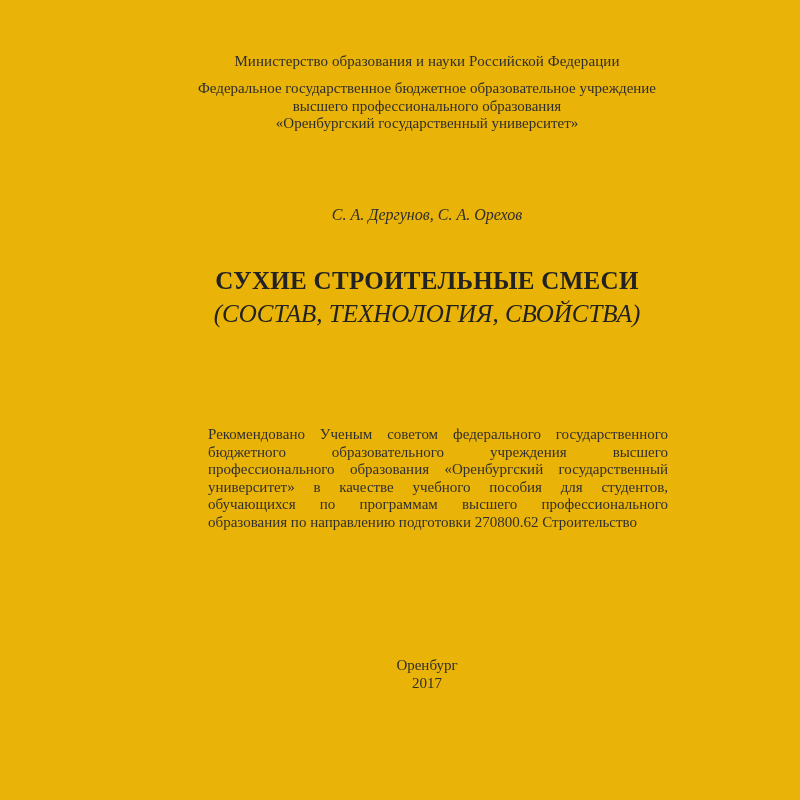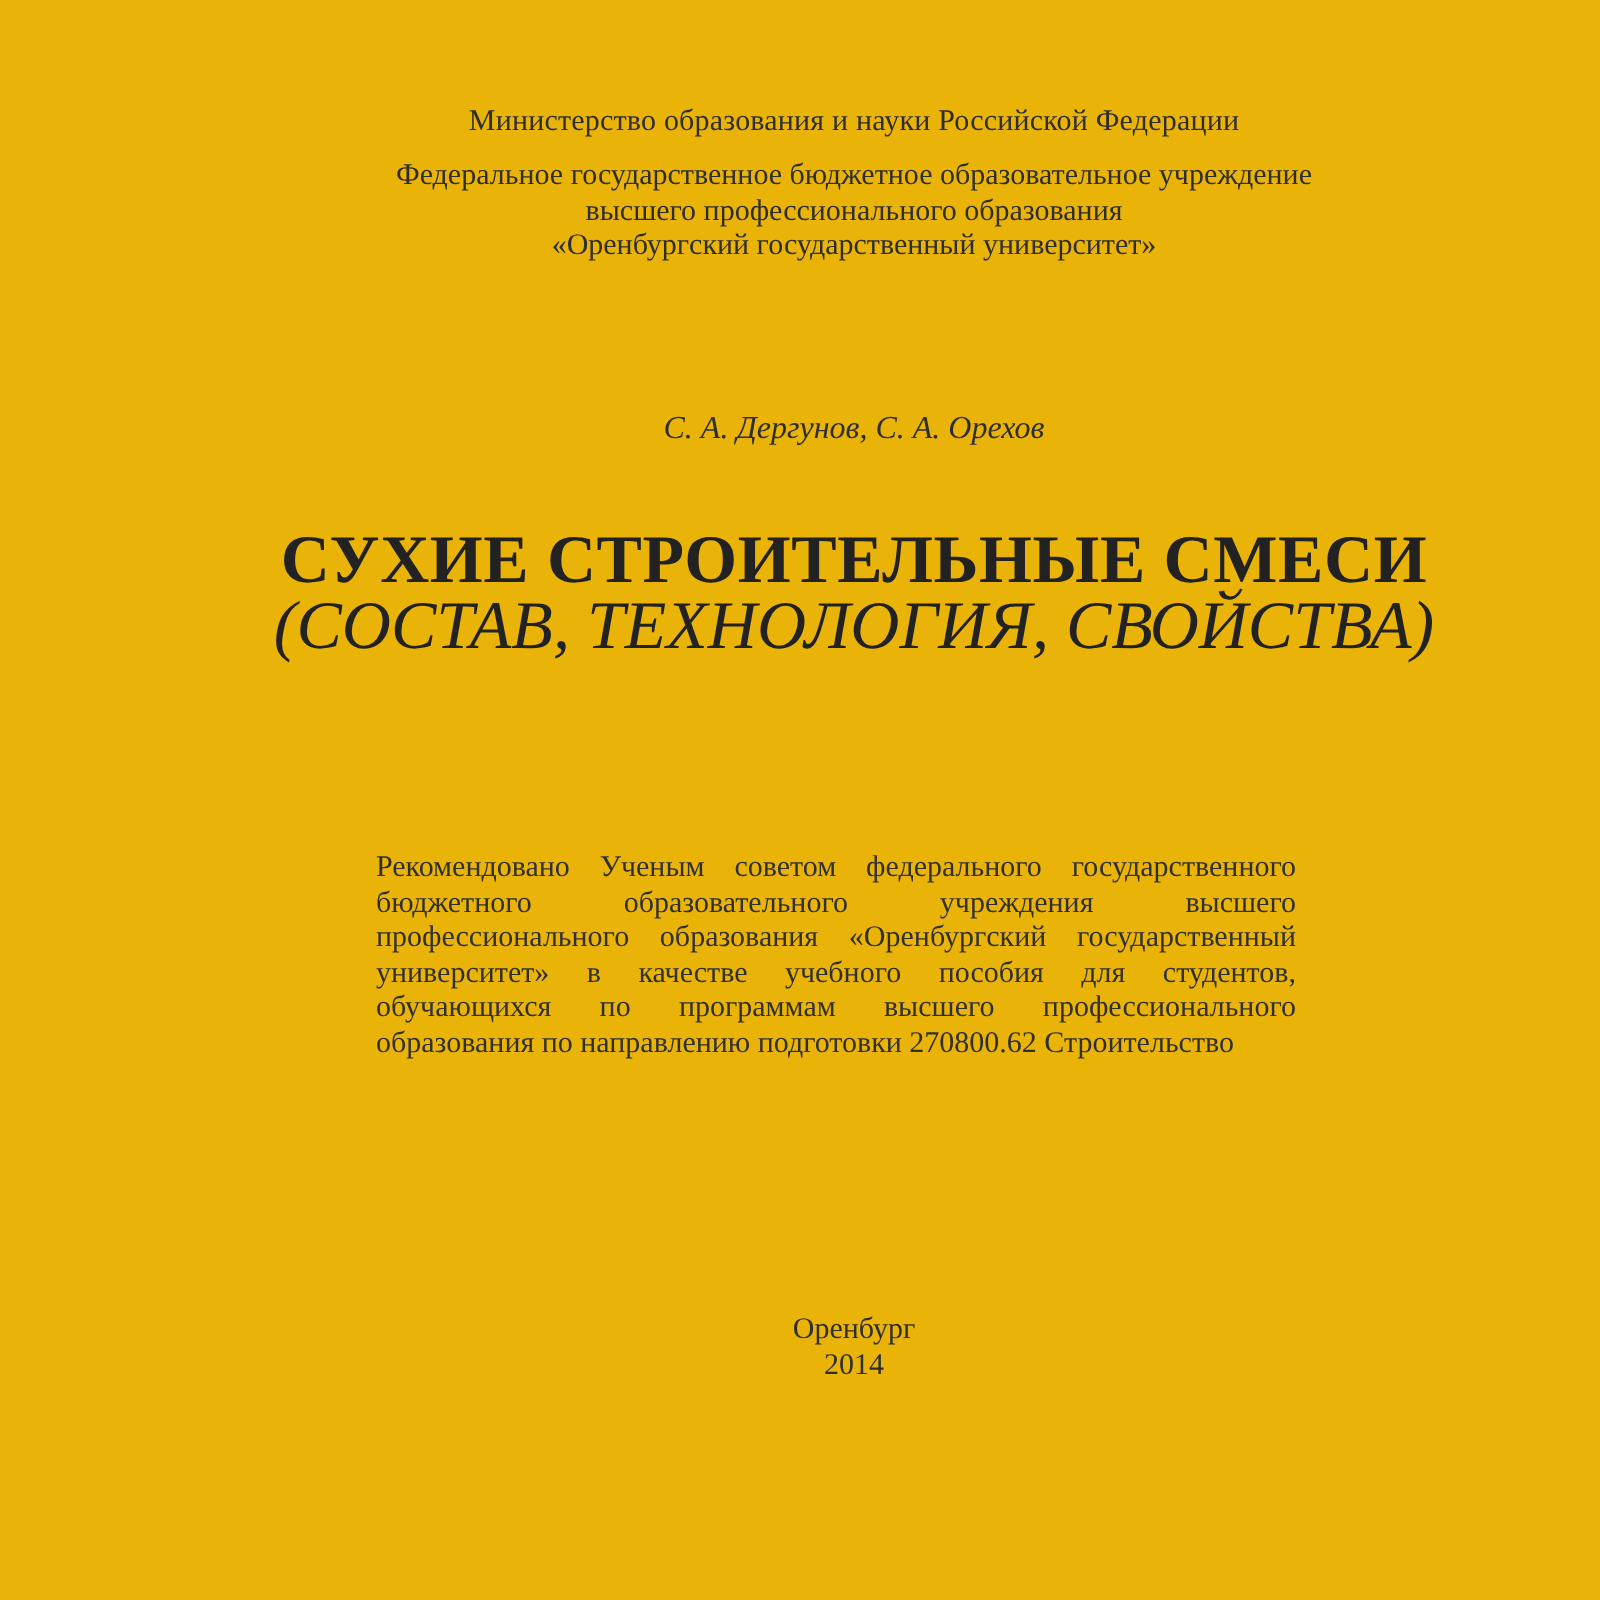"СУХИЕ СТРОИТЕЛЬНЫЕ СМЕСИ" .title-block { font-size: 34px -> 25px }
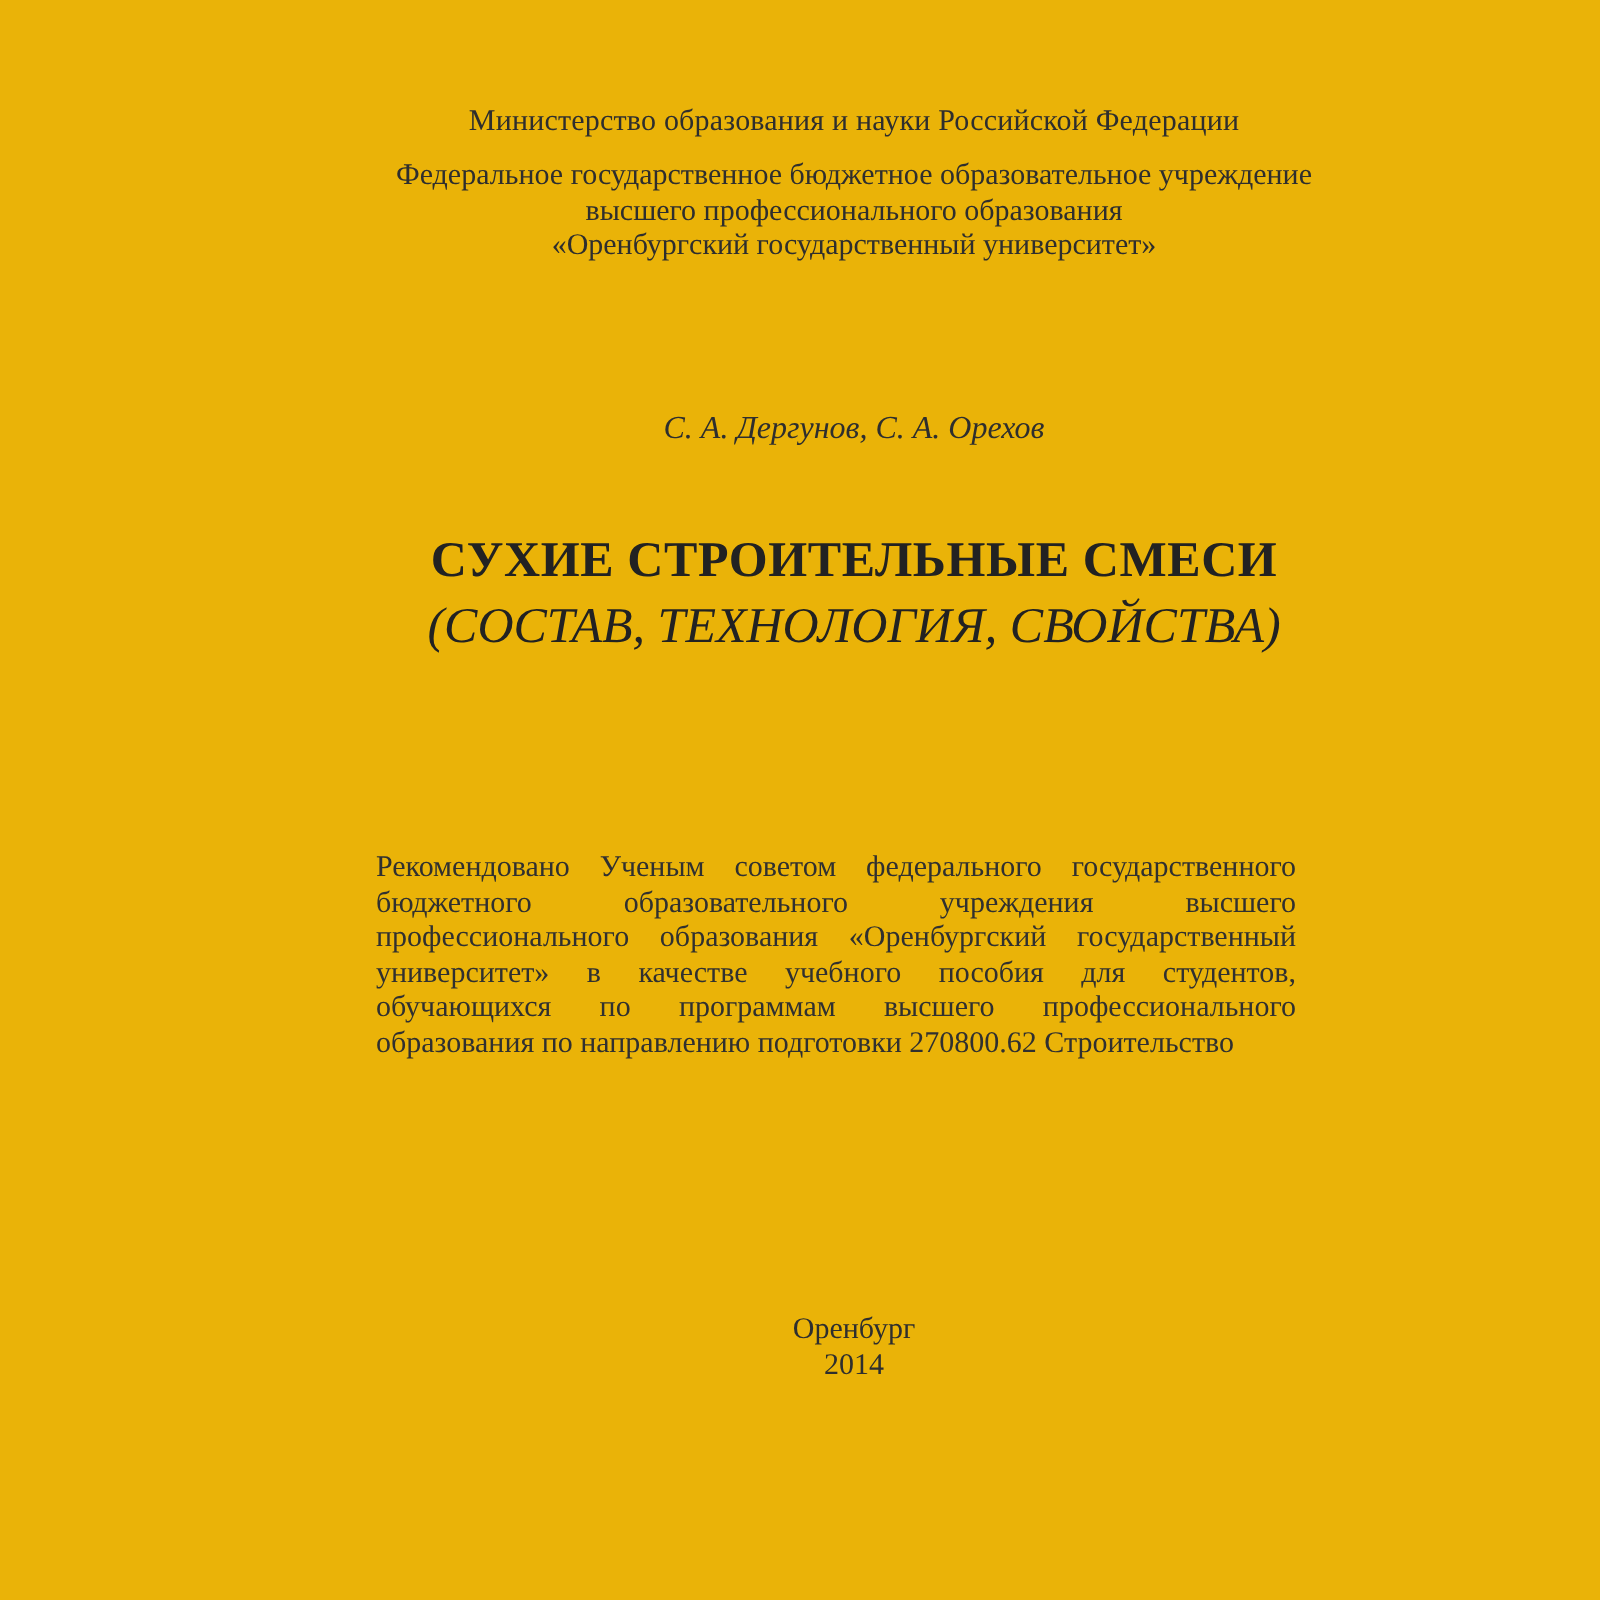"Рекомендовано Ученым советом" .recommendation { left: 188px -> 208px }
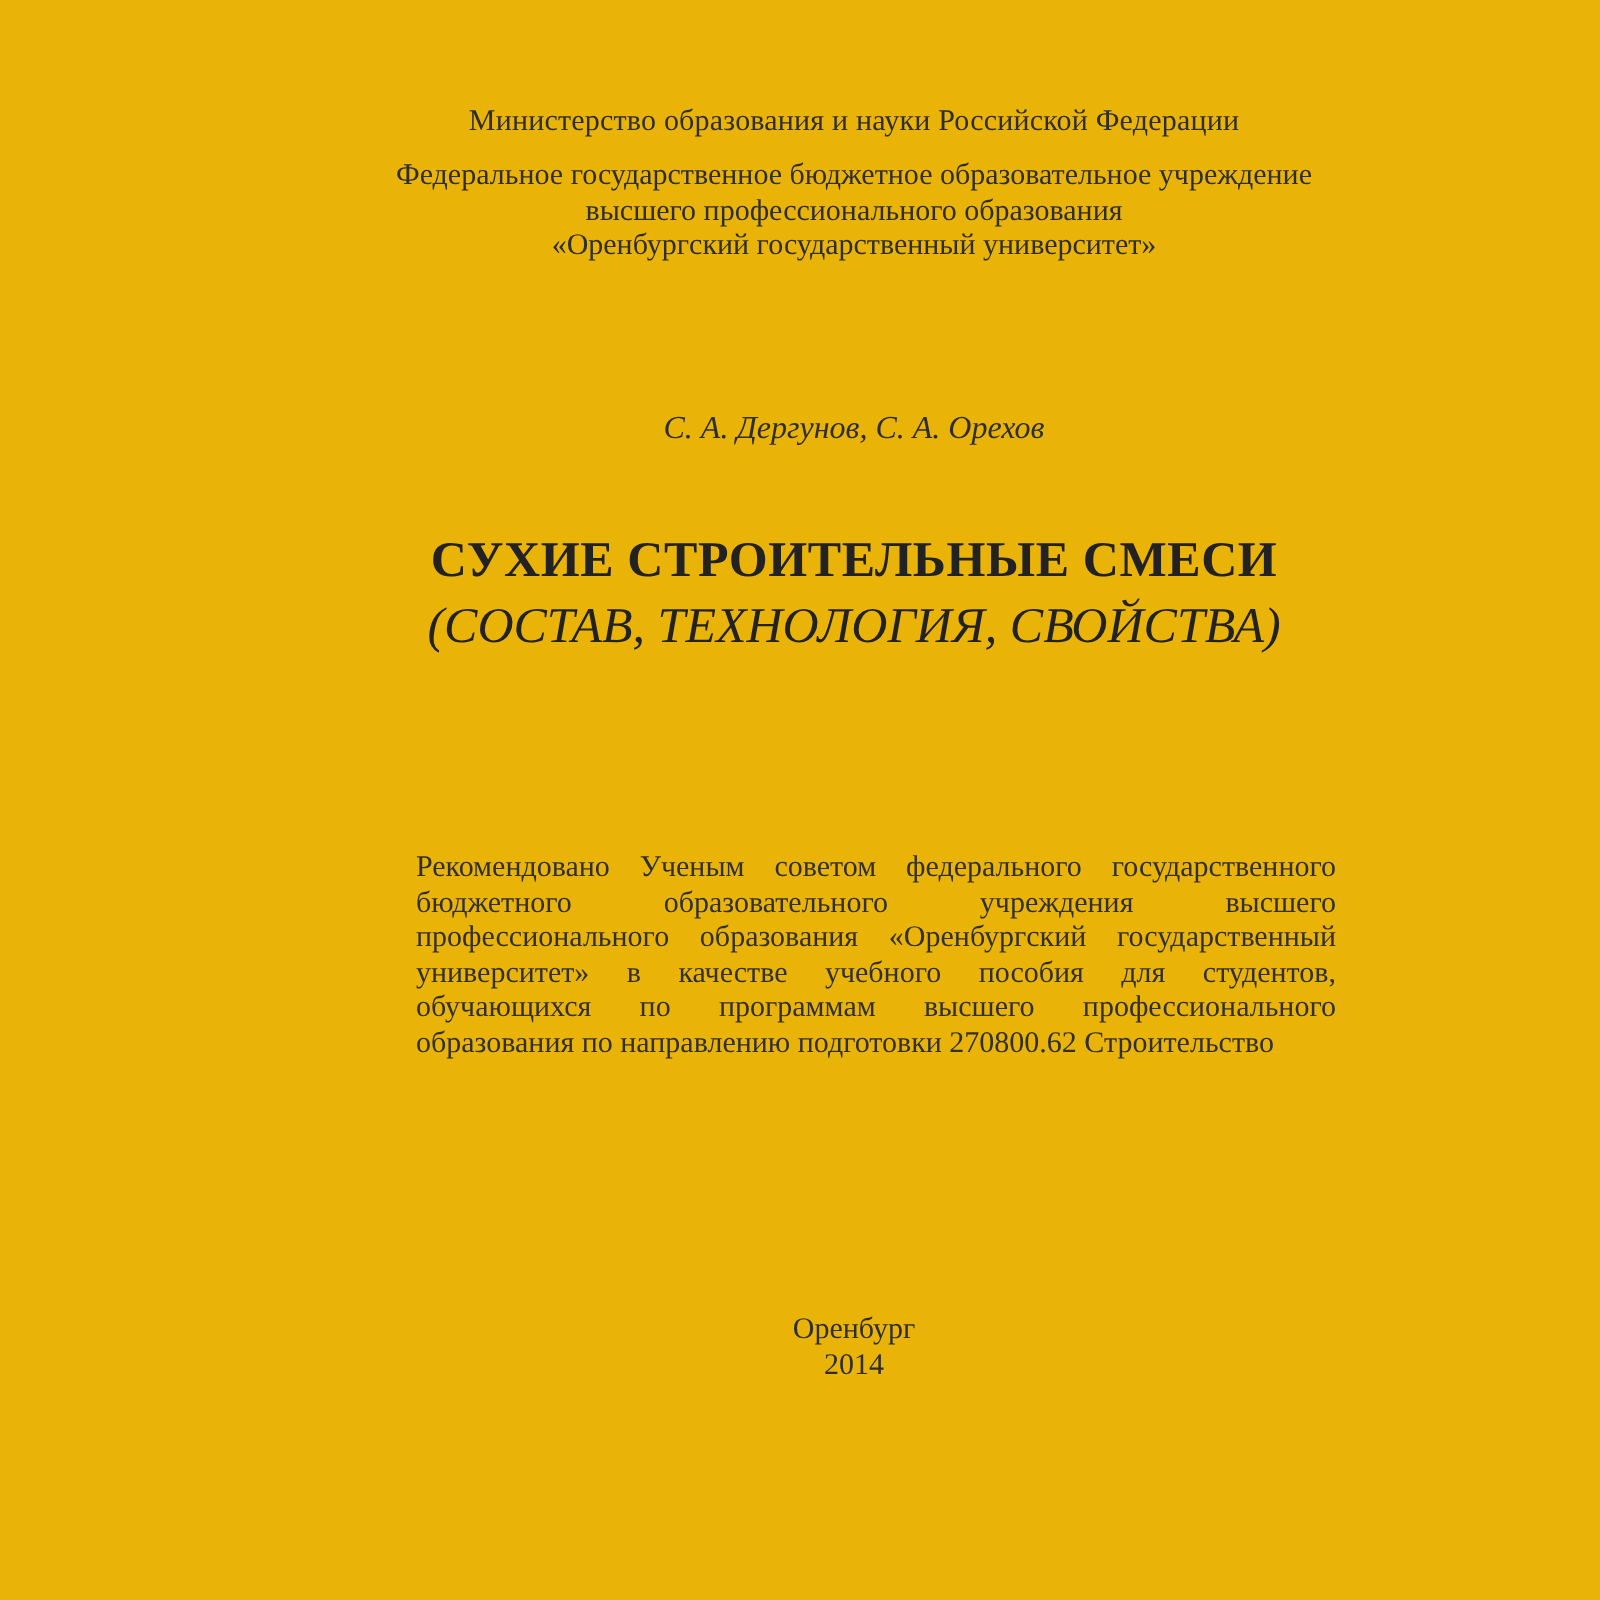"2014" div { text: 2014 -> 2017 }
